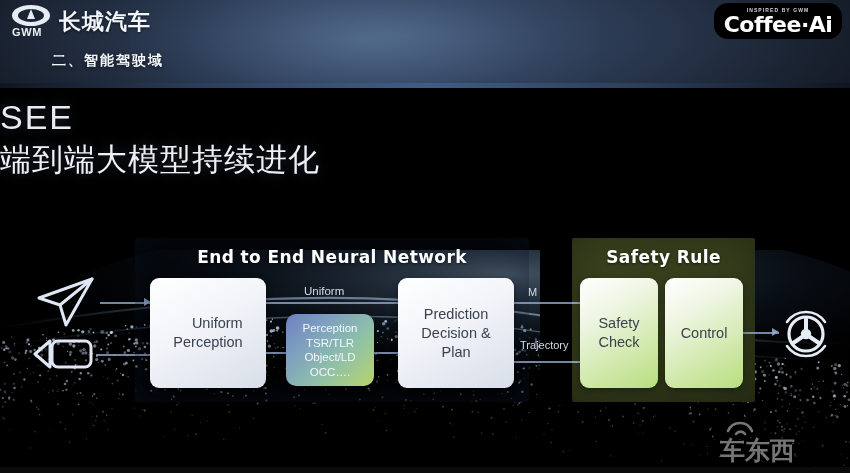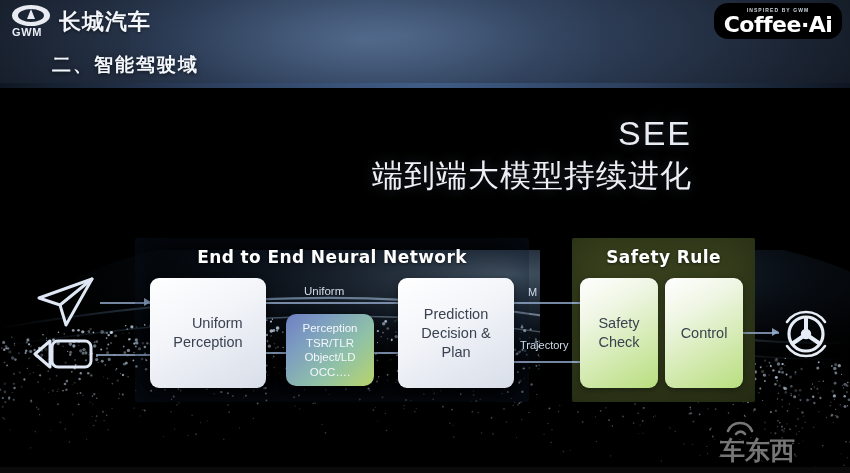"二、智能驾驶域" #section-heading { font-size: 19px -> 14px }
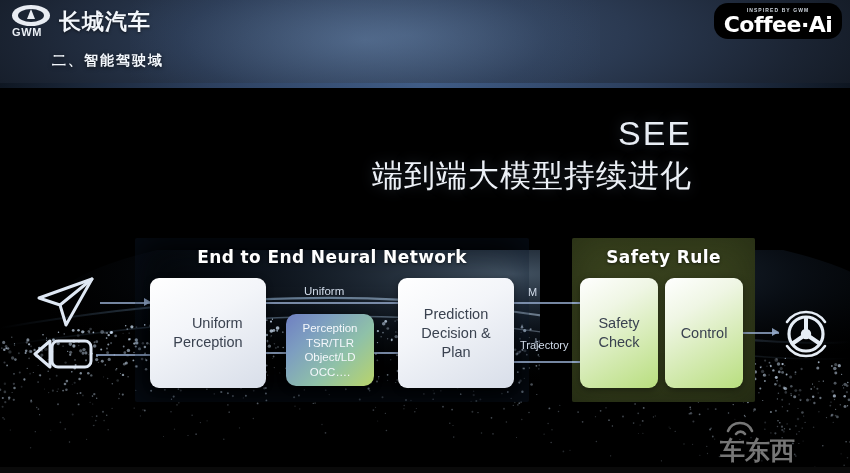"SEE" #title-block { margin-top: 16px -> none; text-align: right -> left }
